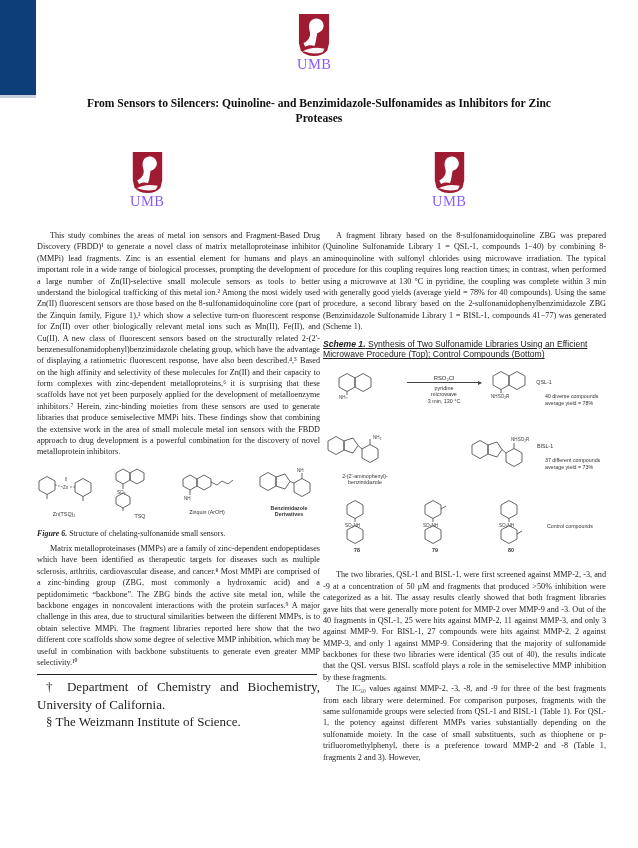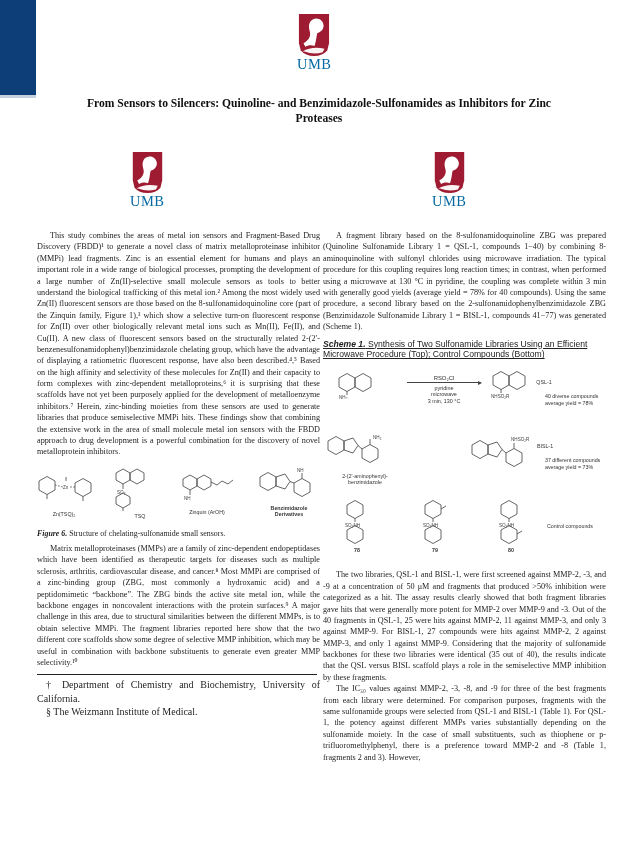"UMB" .logo-block .umb-text { color: #0369a1 -> #8b5cf6 }
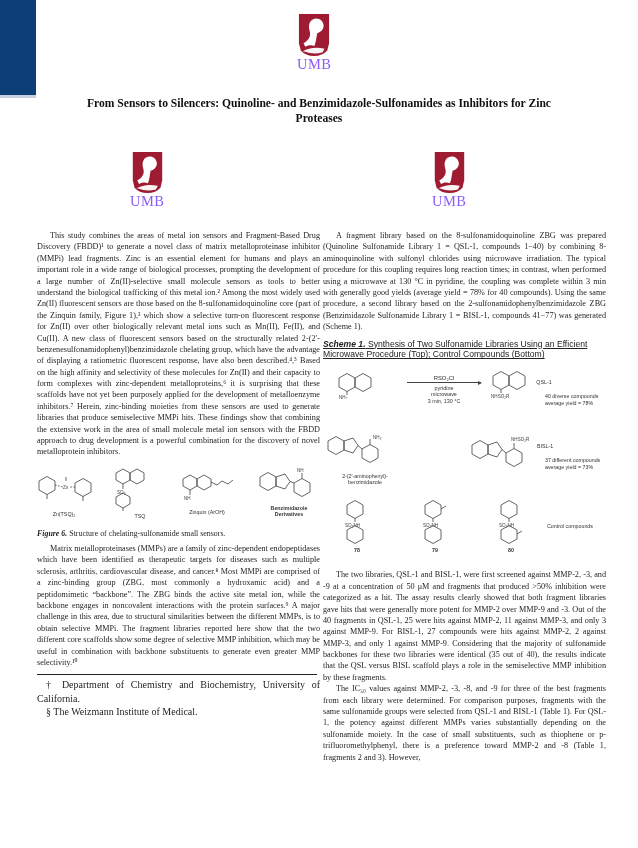"† Department of Chemistry and" .footnote { font-size: 10px -> 13px }
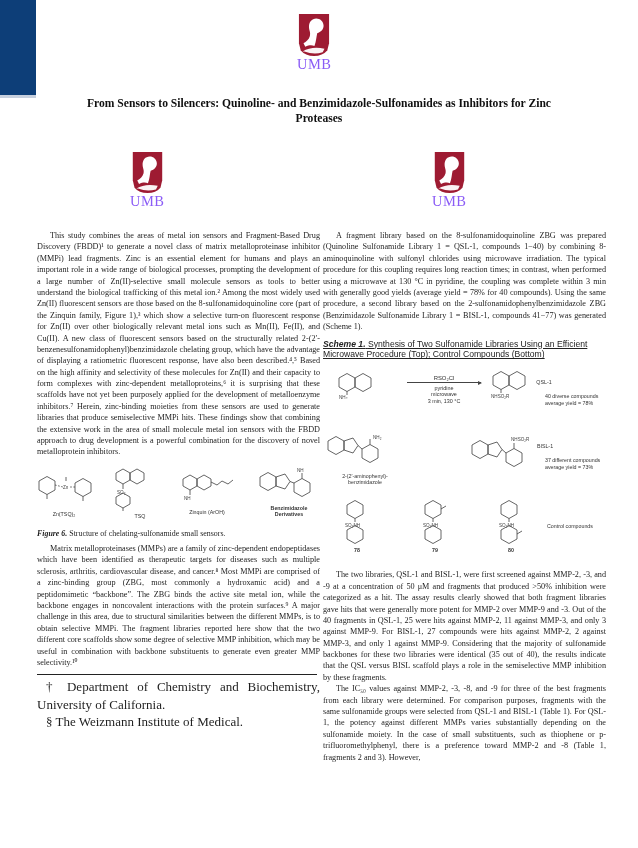"§ The Weizmann Institute of" p.footnote { text: Medical -> Science }
